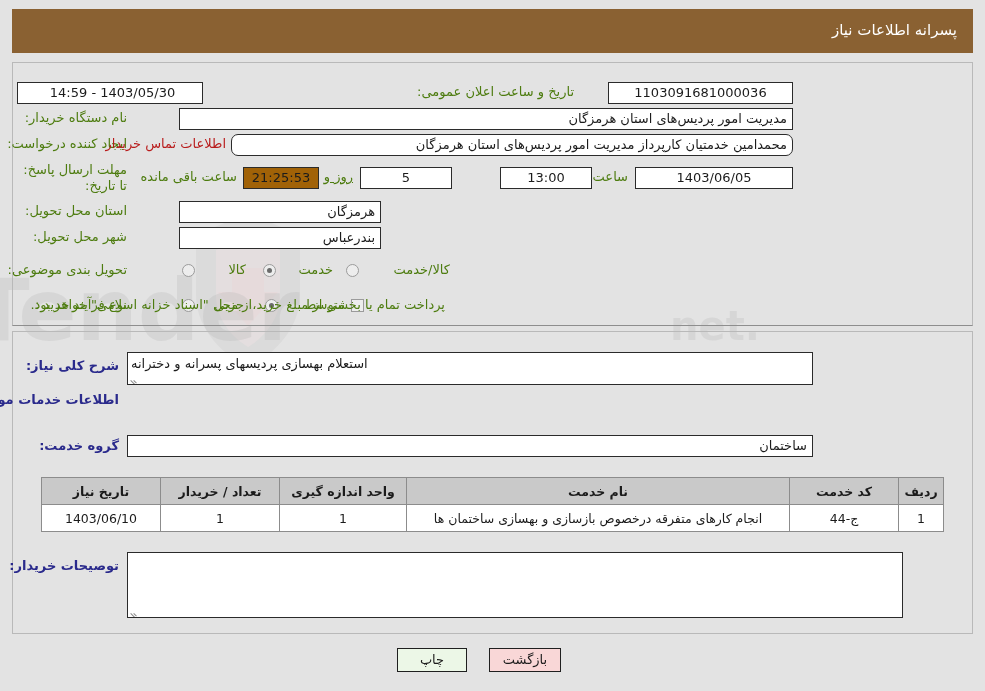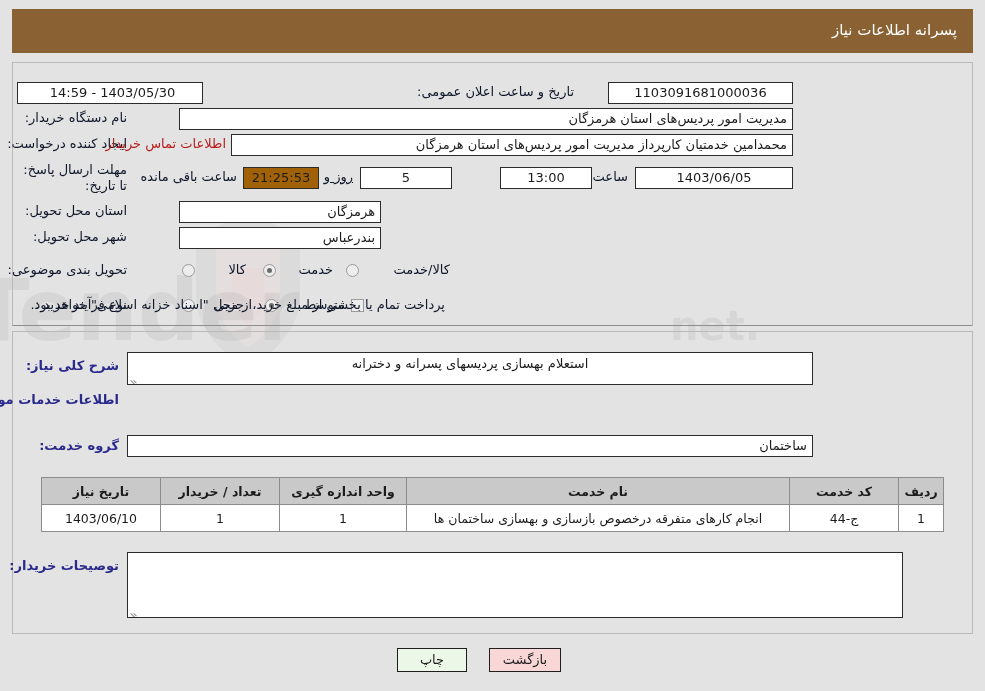"تاریخ و ساعت اعلان عمومی:" .lbl { color: #0f172a -> #4d7c0f }
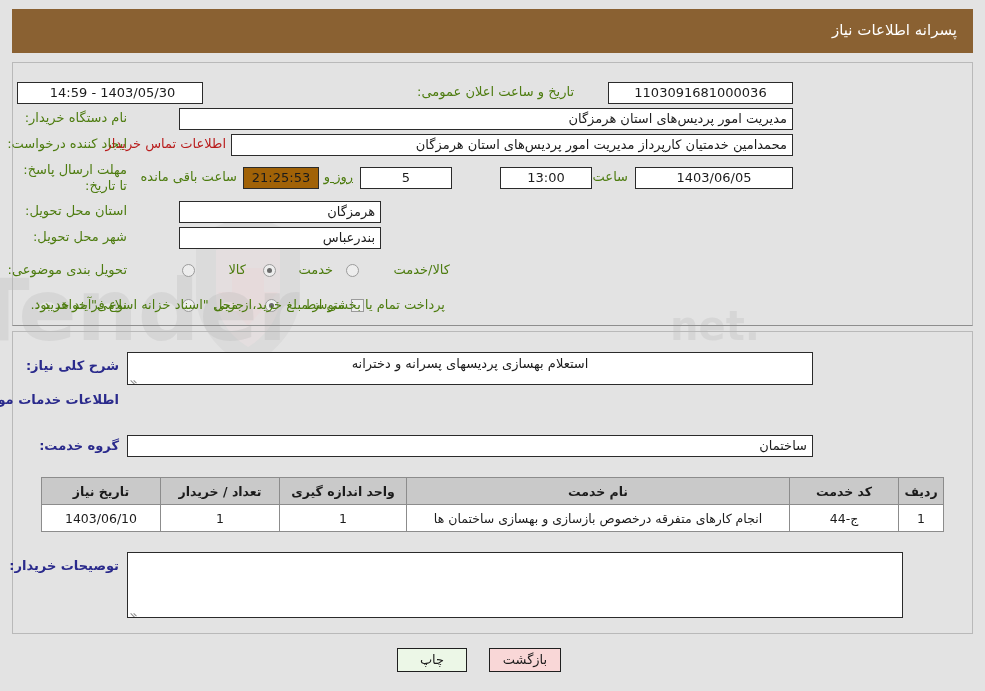"محمدامین خدمتیان کارپرداز مدیریت امور" div.tbox { border-radius: none -> 7px }
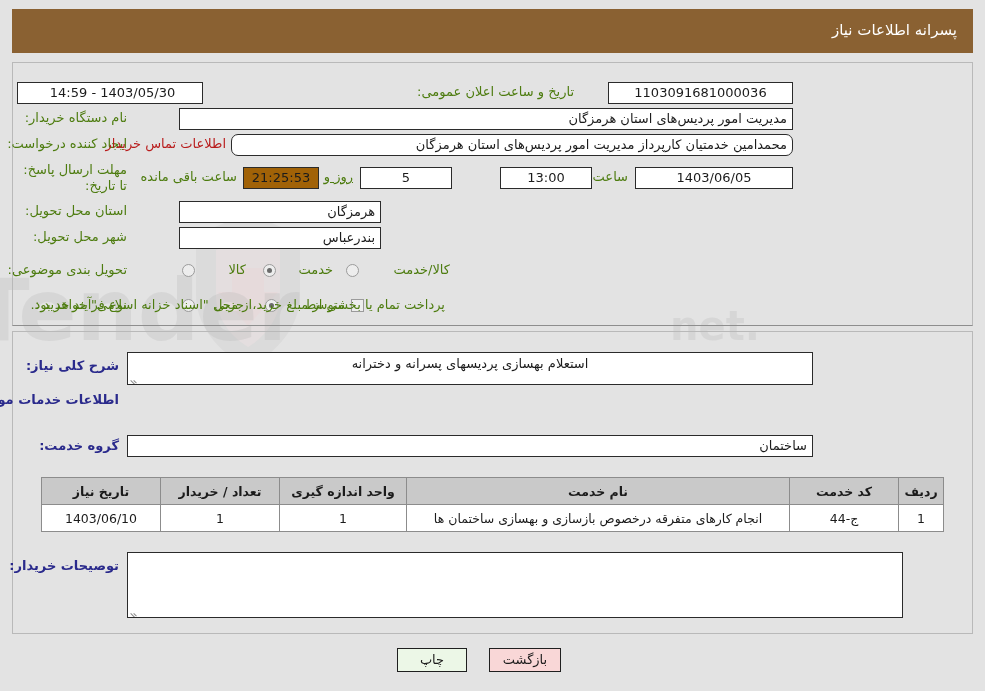"استعلام بهسازی پردیسهای پسرانه و" .tarea { padding: 3px 22px -> 3px 3px; text-align: center -> left }
